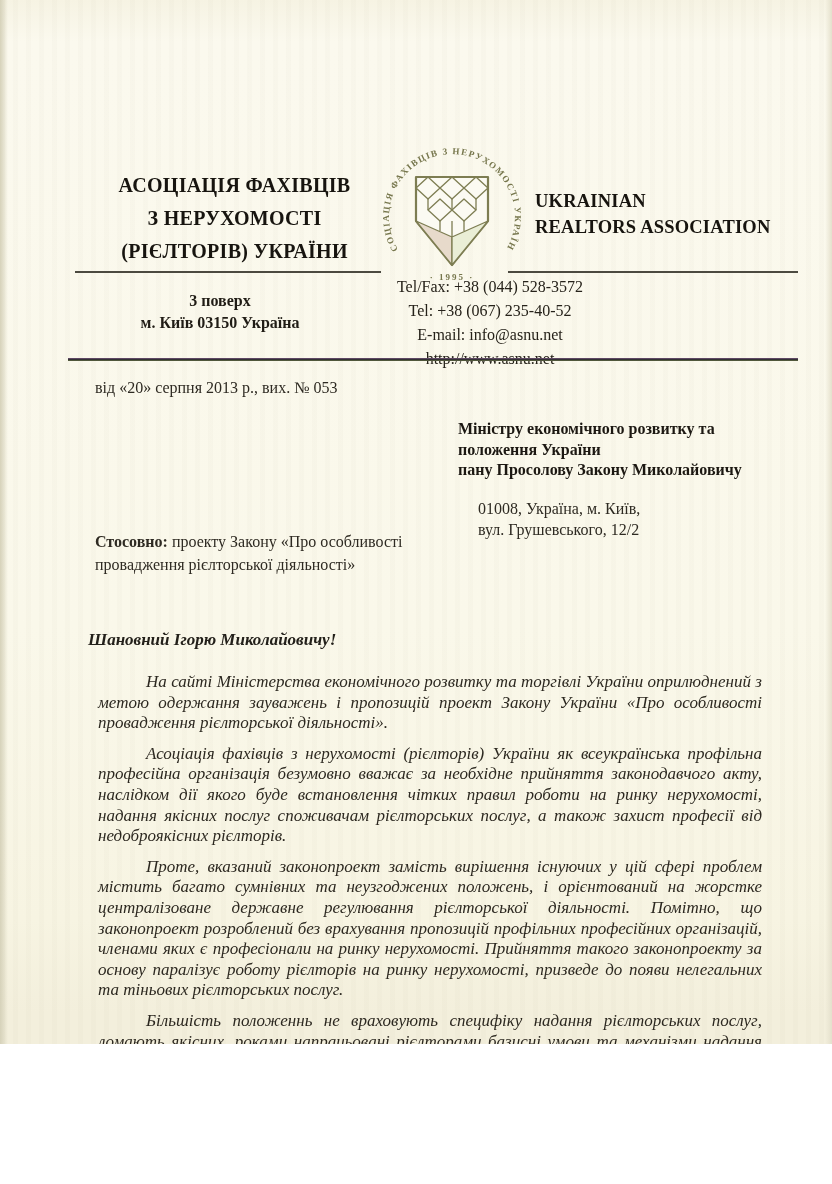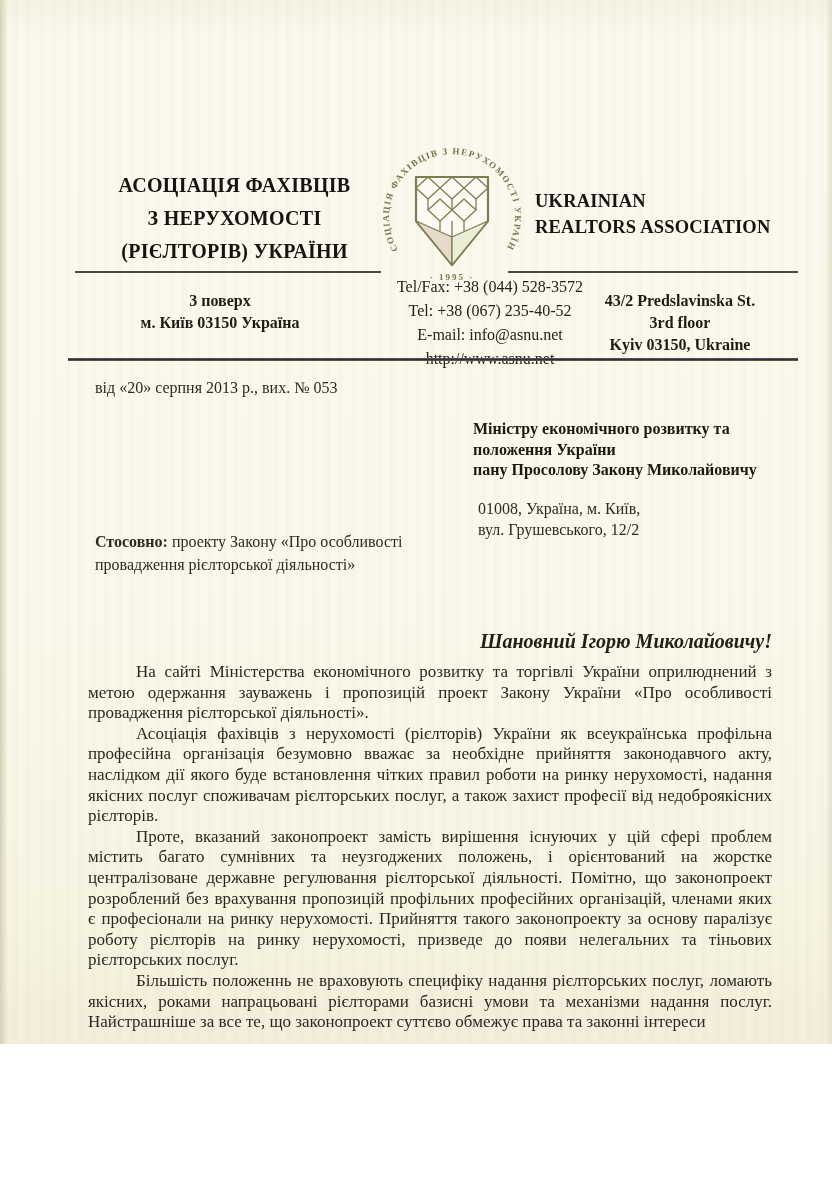"43/2 Predslavinska St." div.addr-en { html: <div> <div>43/2 Predslavinska St.</div> <div>3rd floor</div> <div>Kyiv 03150, Ukraine</div> </div> -> none }
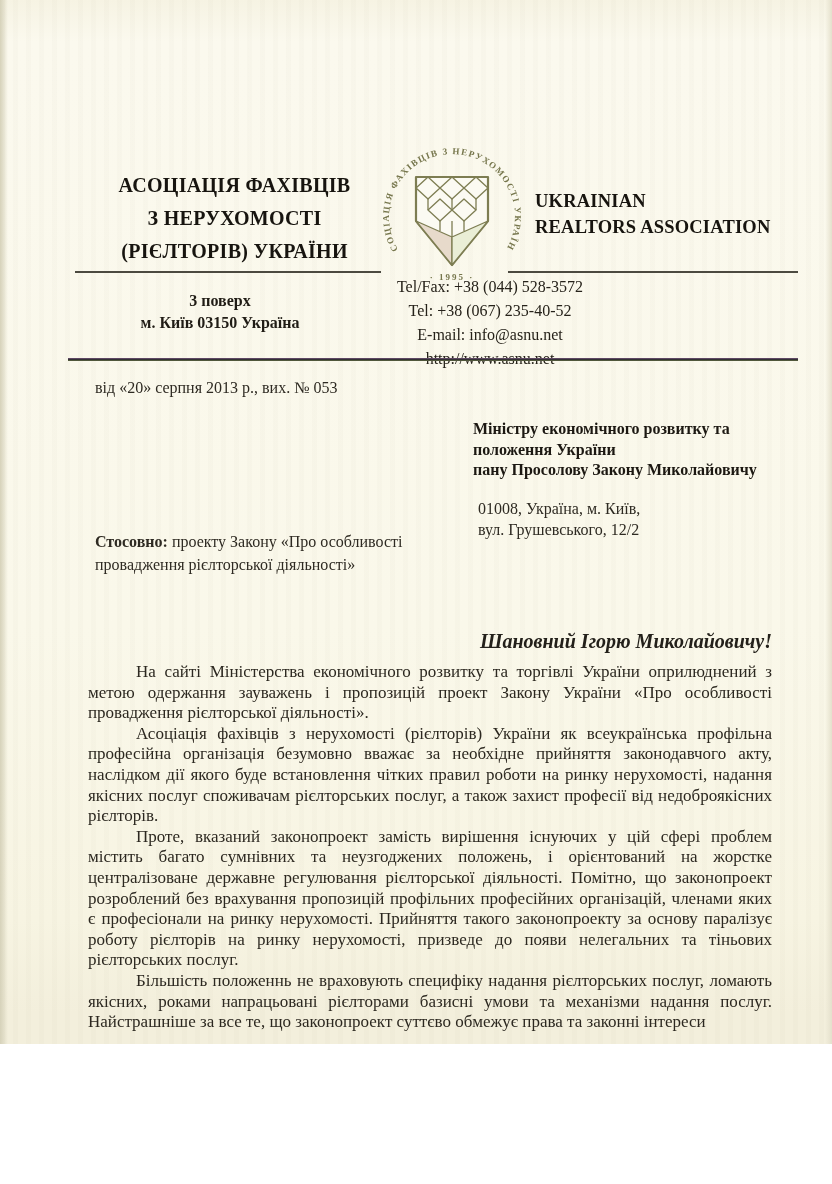"Міністру економічного розвитку та" .recipient-bold { left: 473px -> 458px }
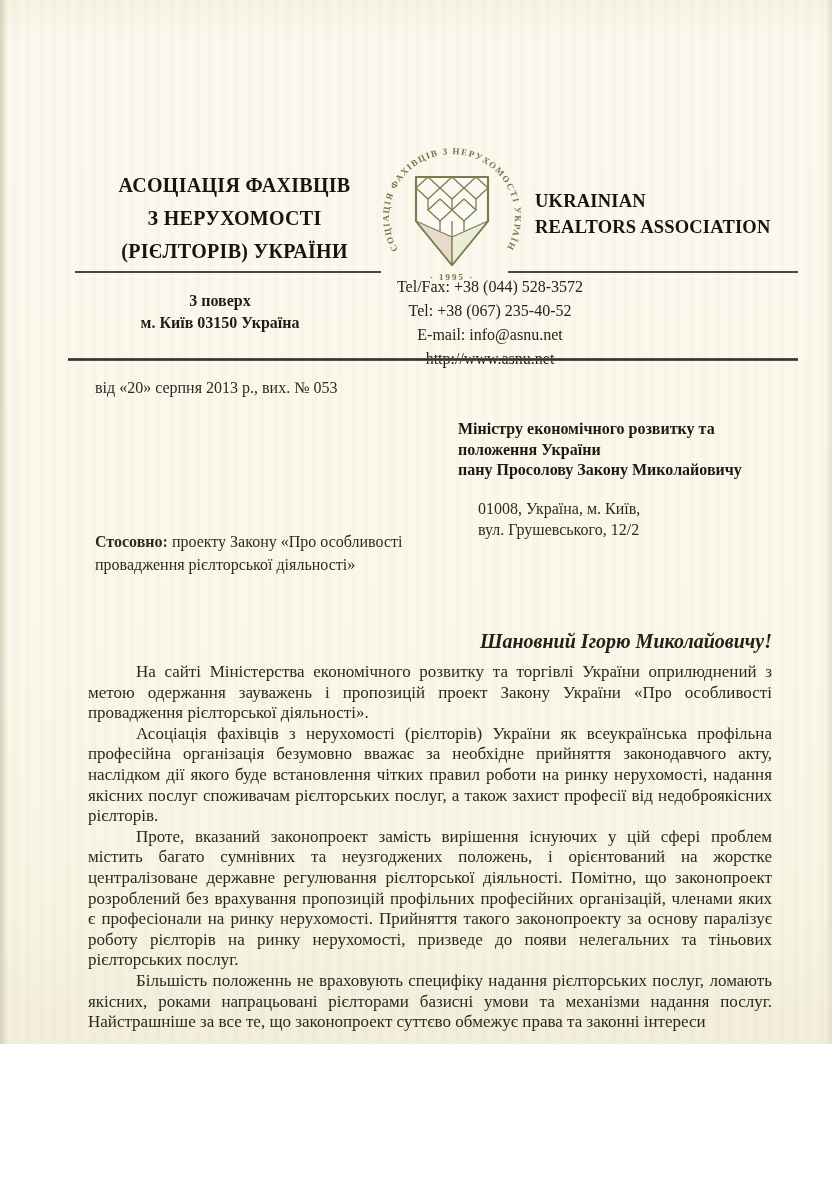"Шановний Ігорю Миколайовичу!" .salutation { font-size: 20px -> 17px; text-align: right -> left }
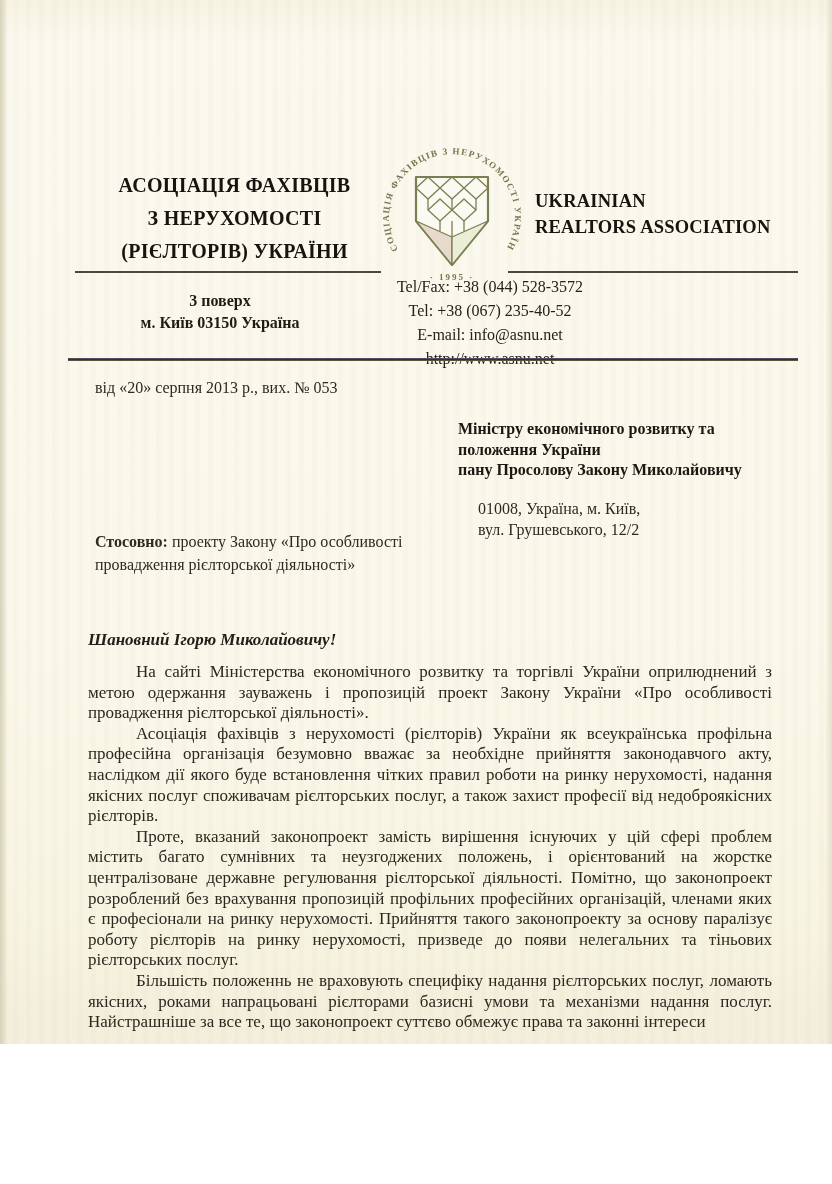"На сайті Міністерства економічного" .body-text p { font-style: none -> italic; margin: 0 -> 10px }
